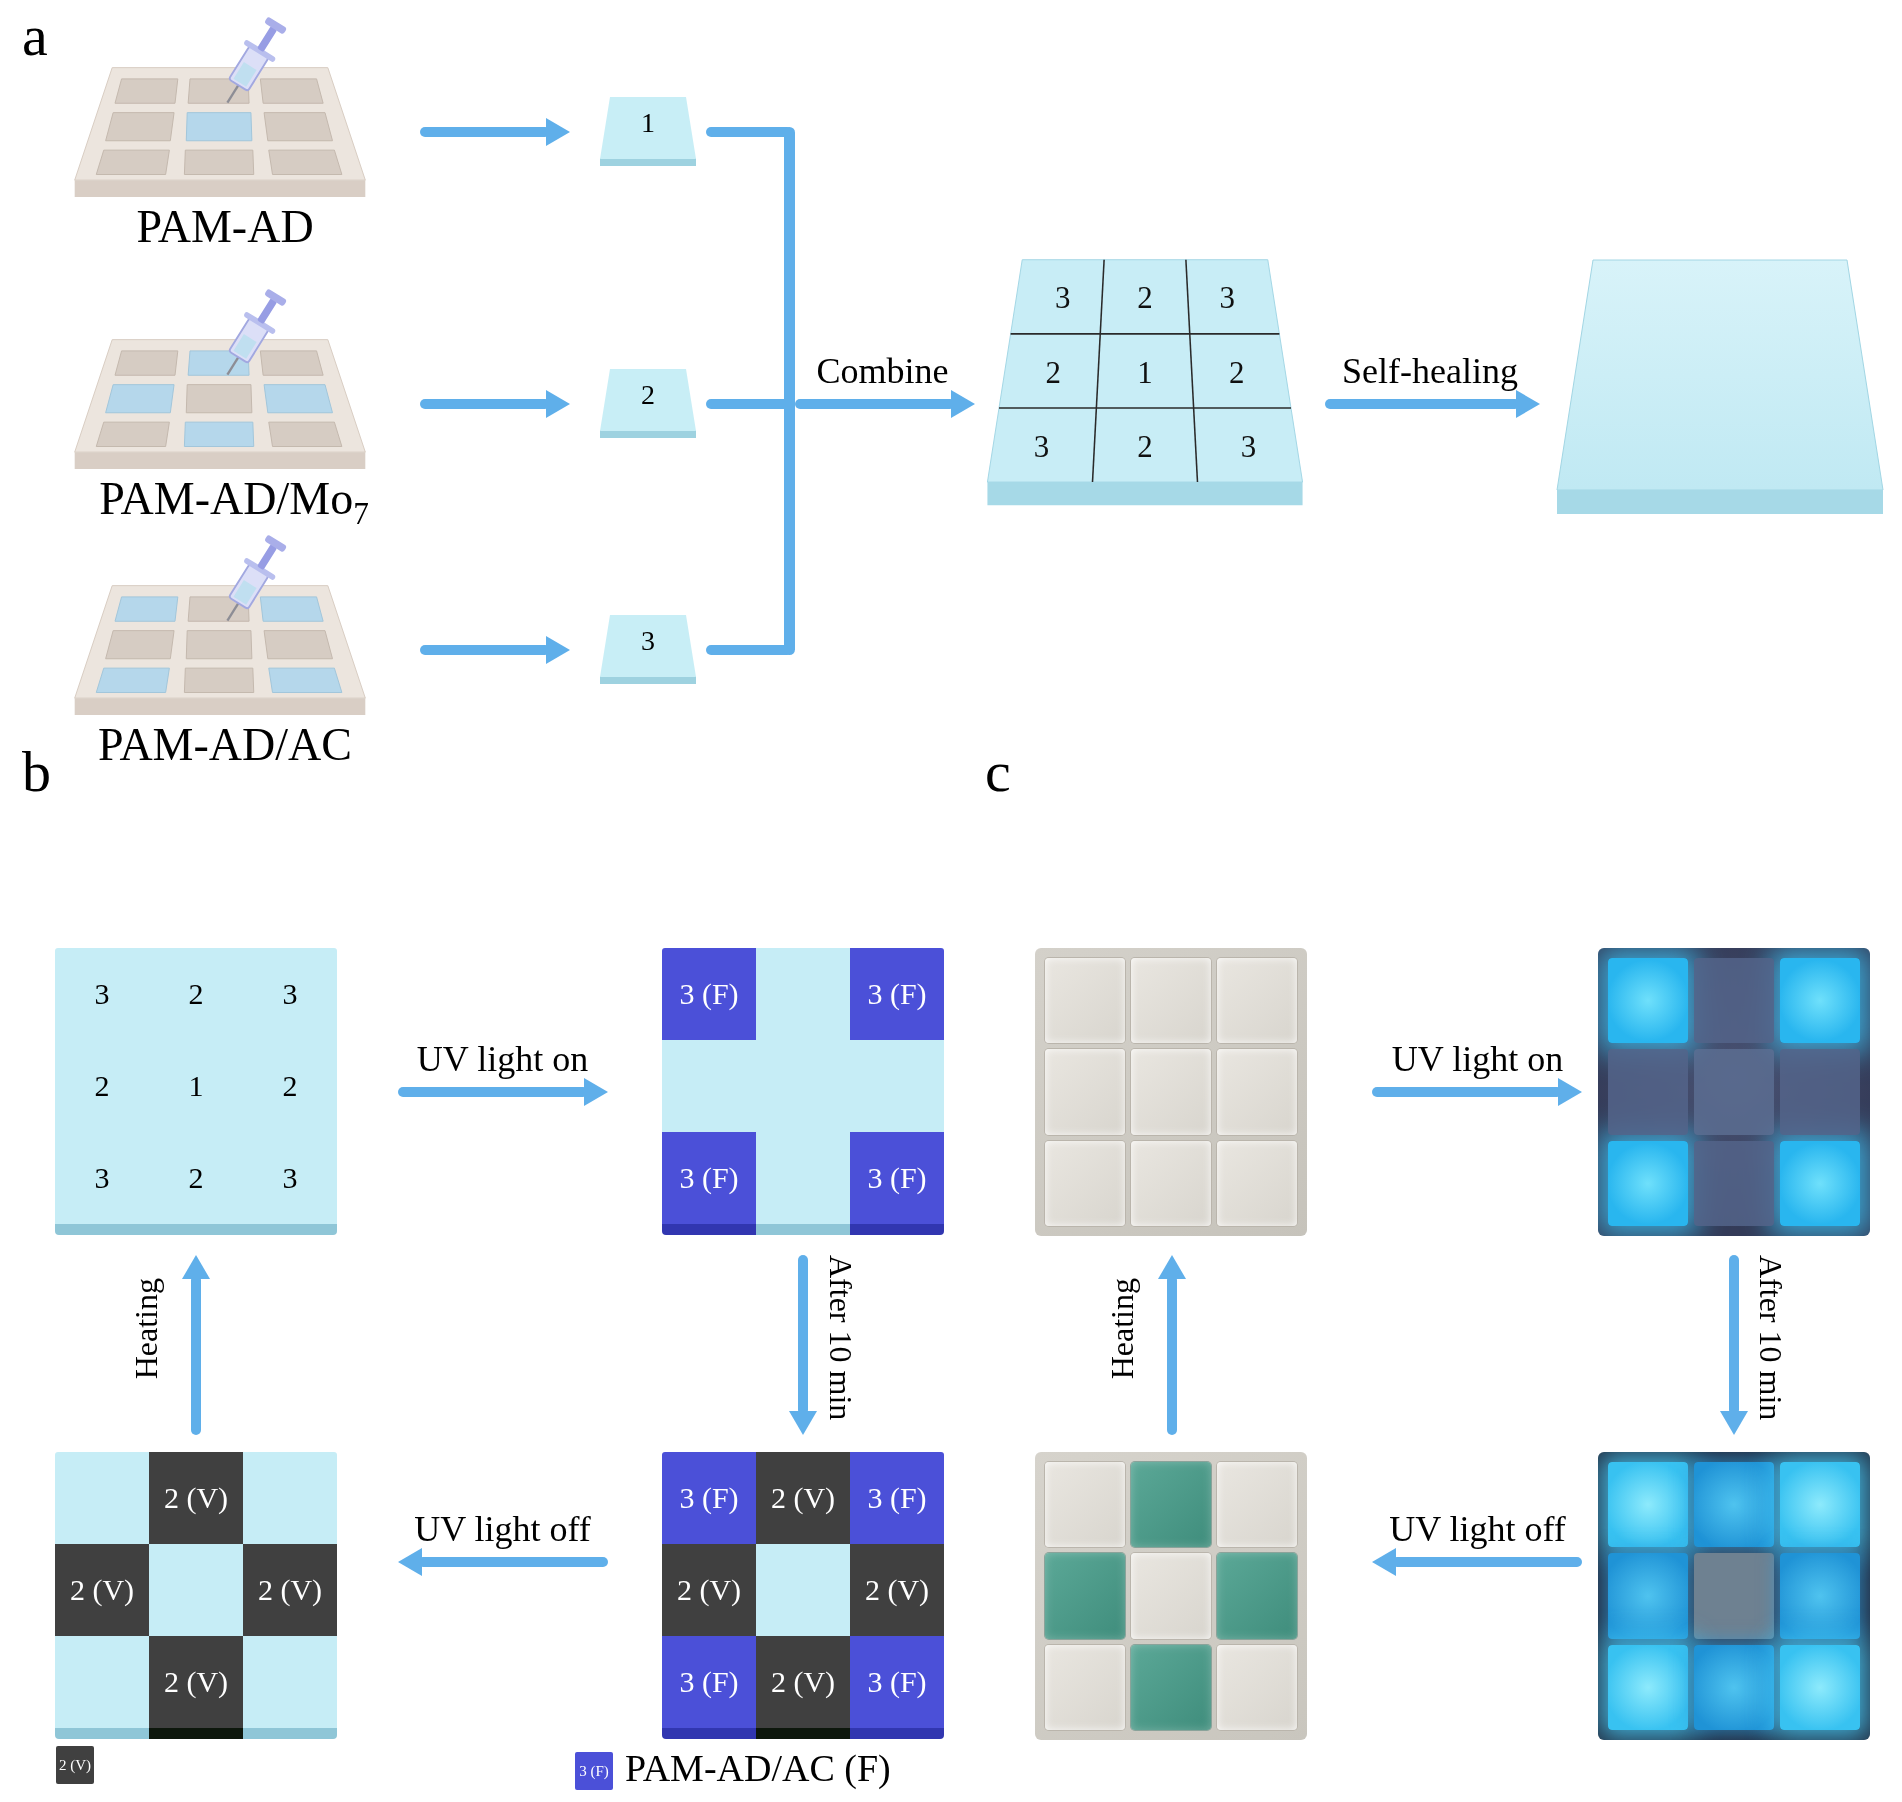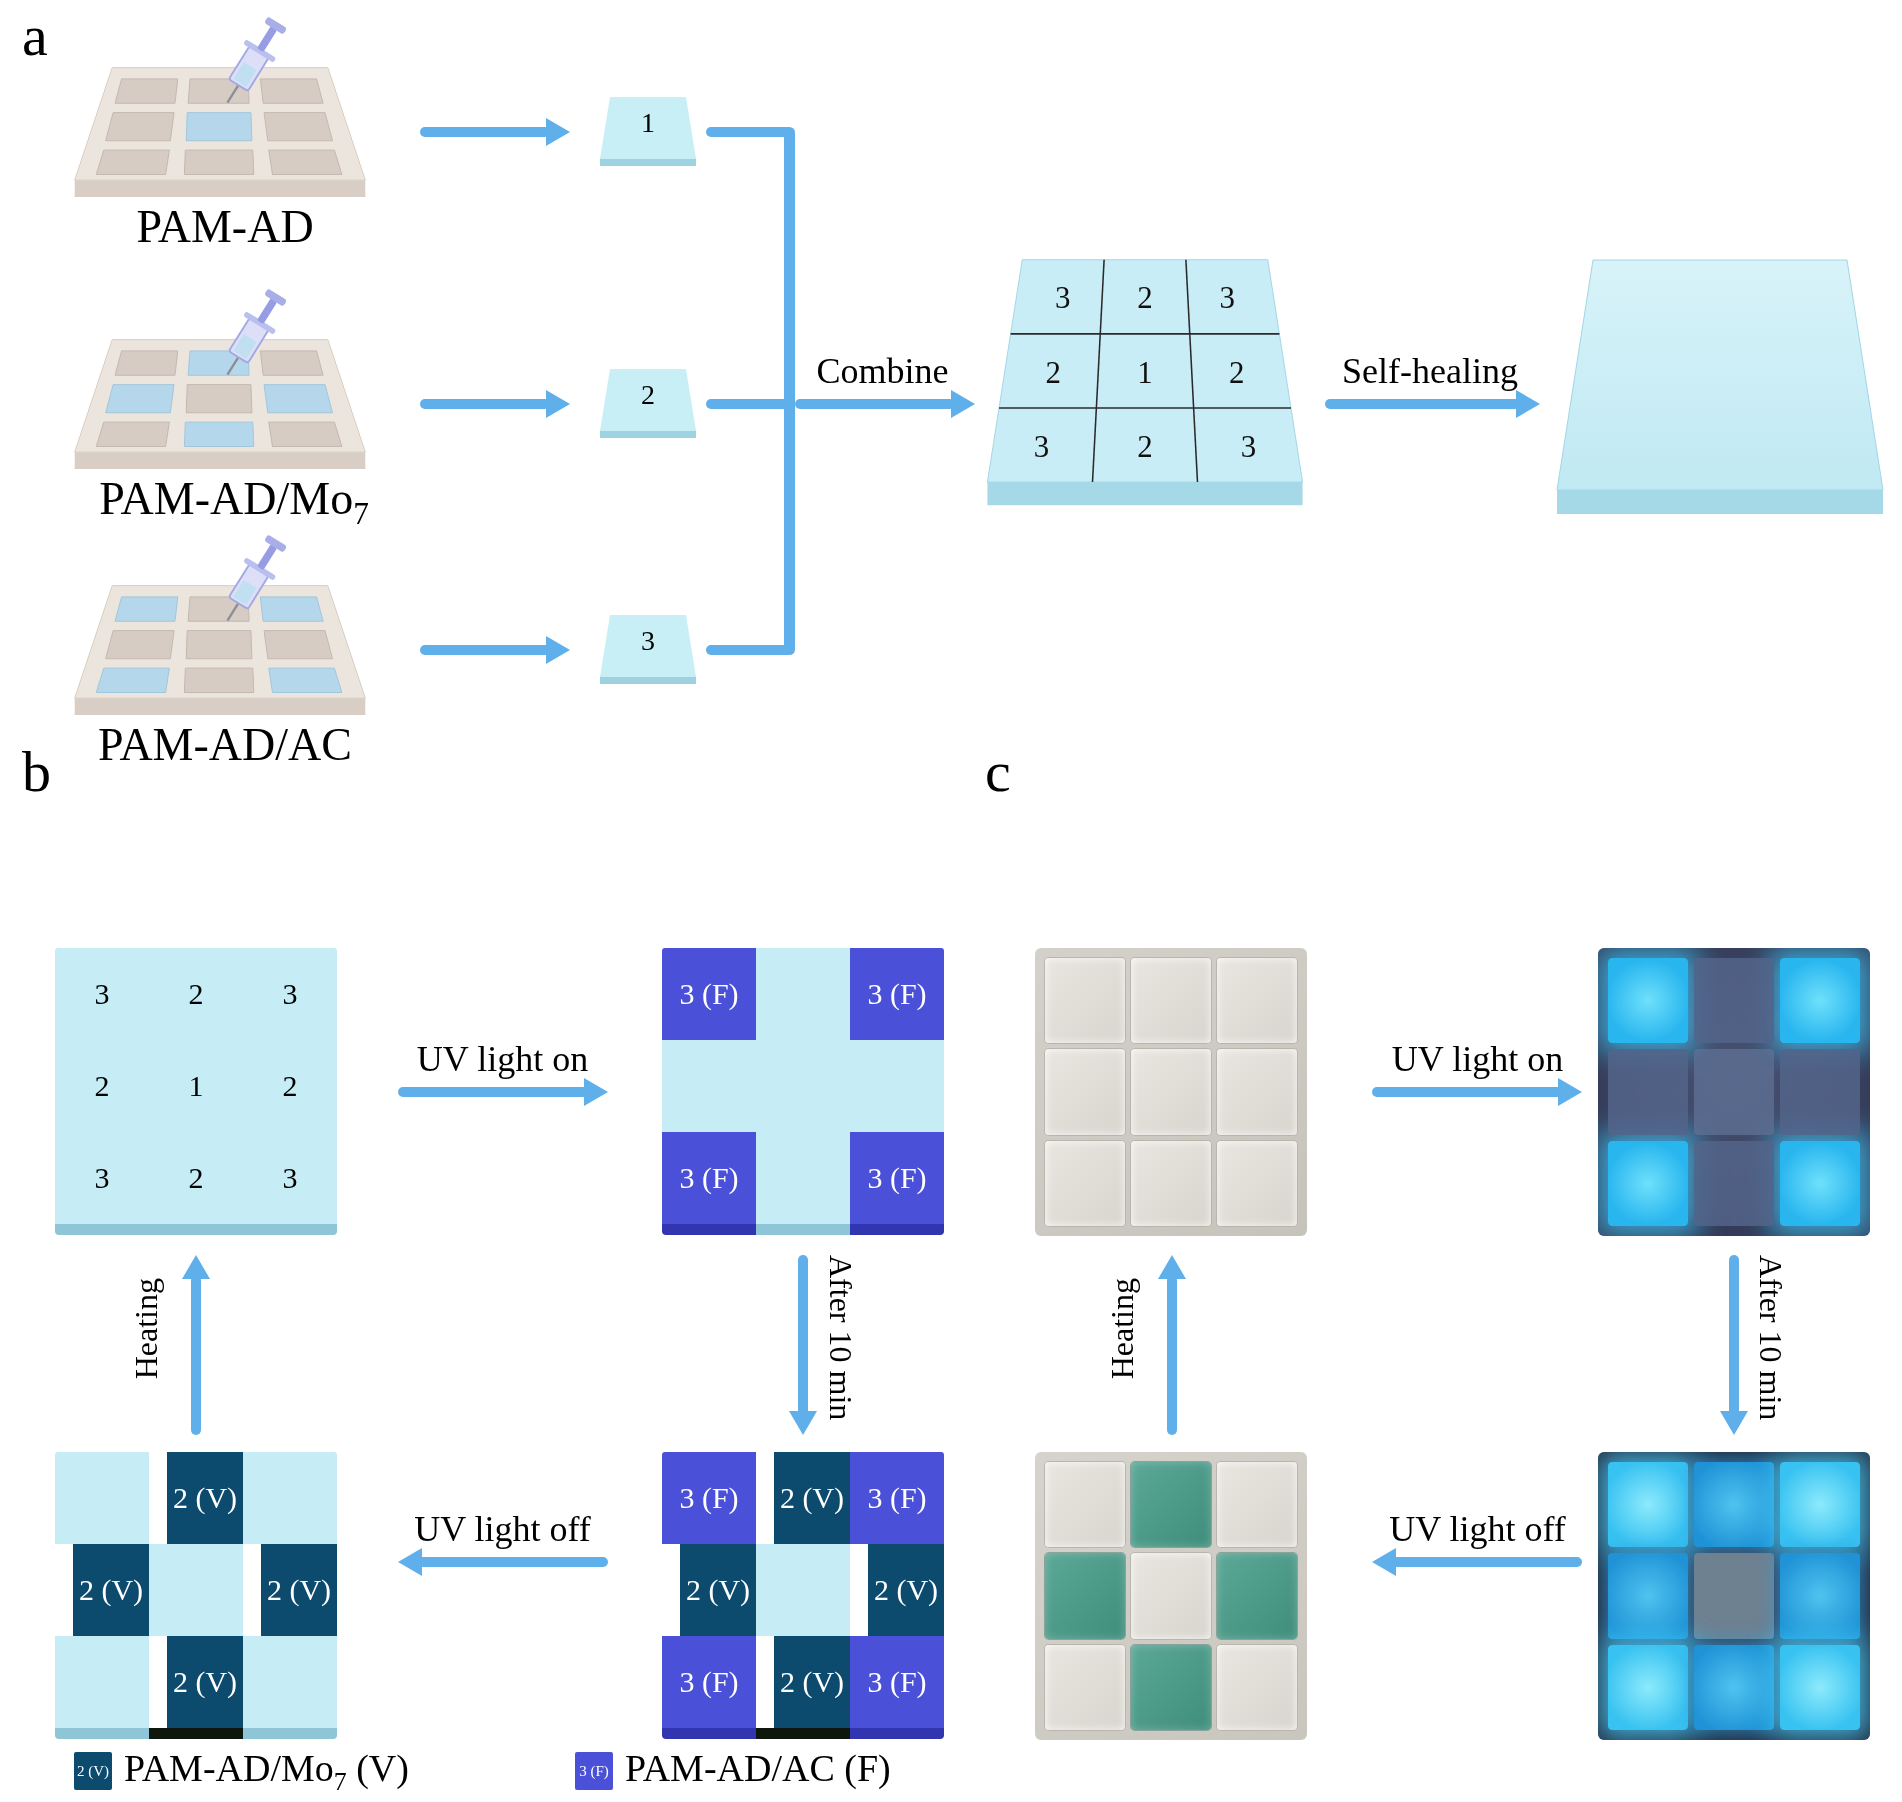"2 (V)" .v { background: #0c4a6e -> #404040; margin-left: 18px -> none }
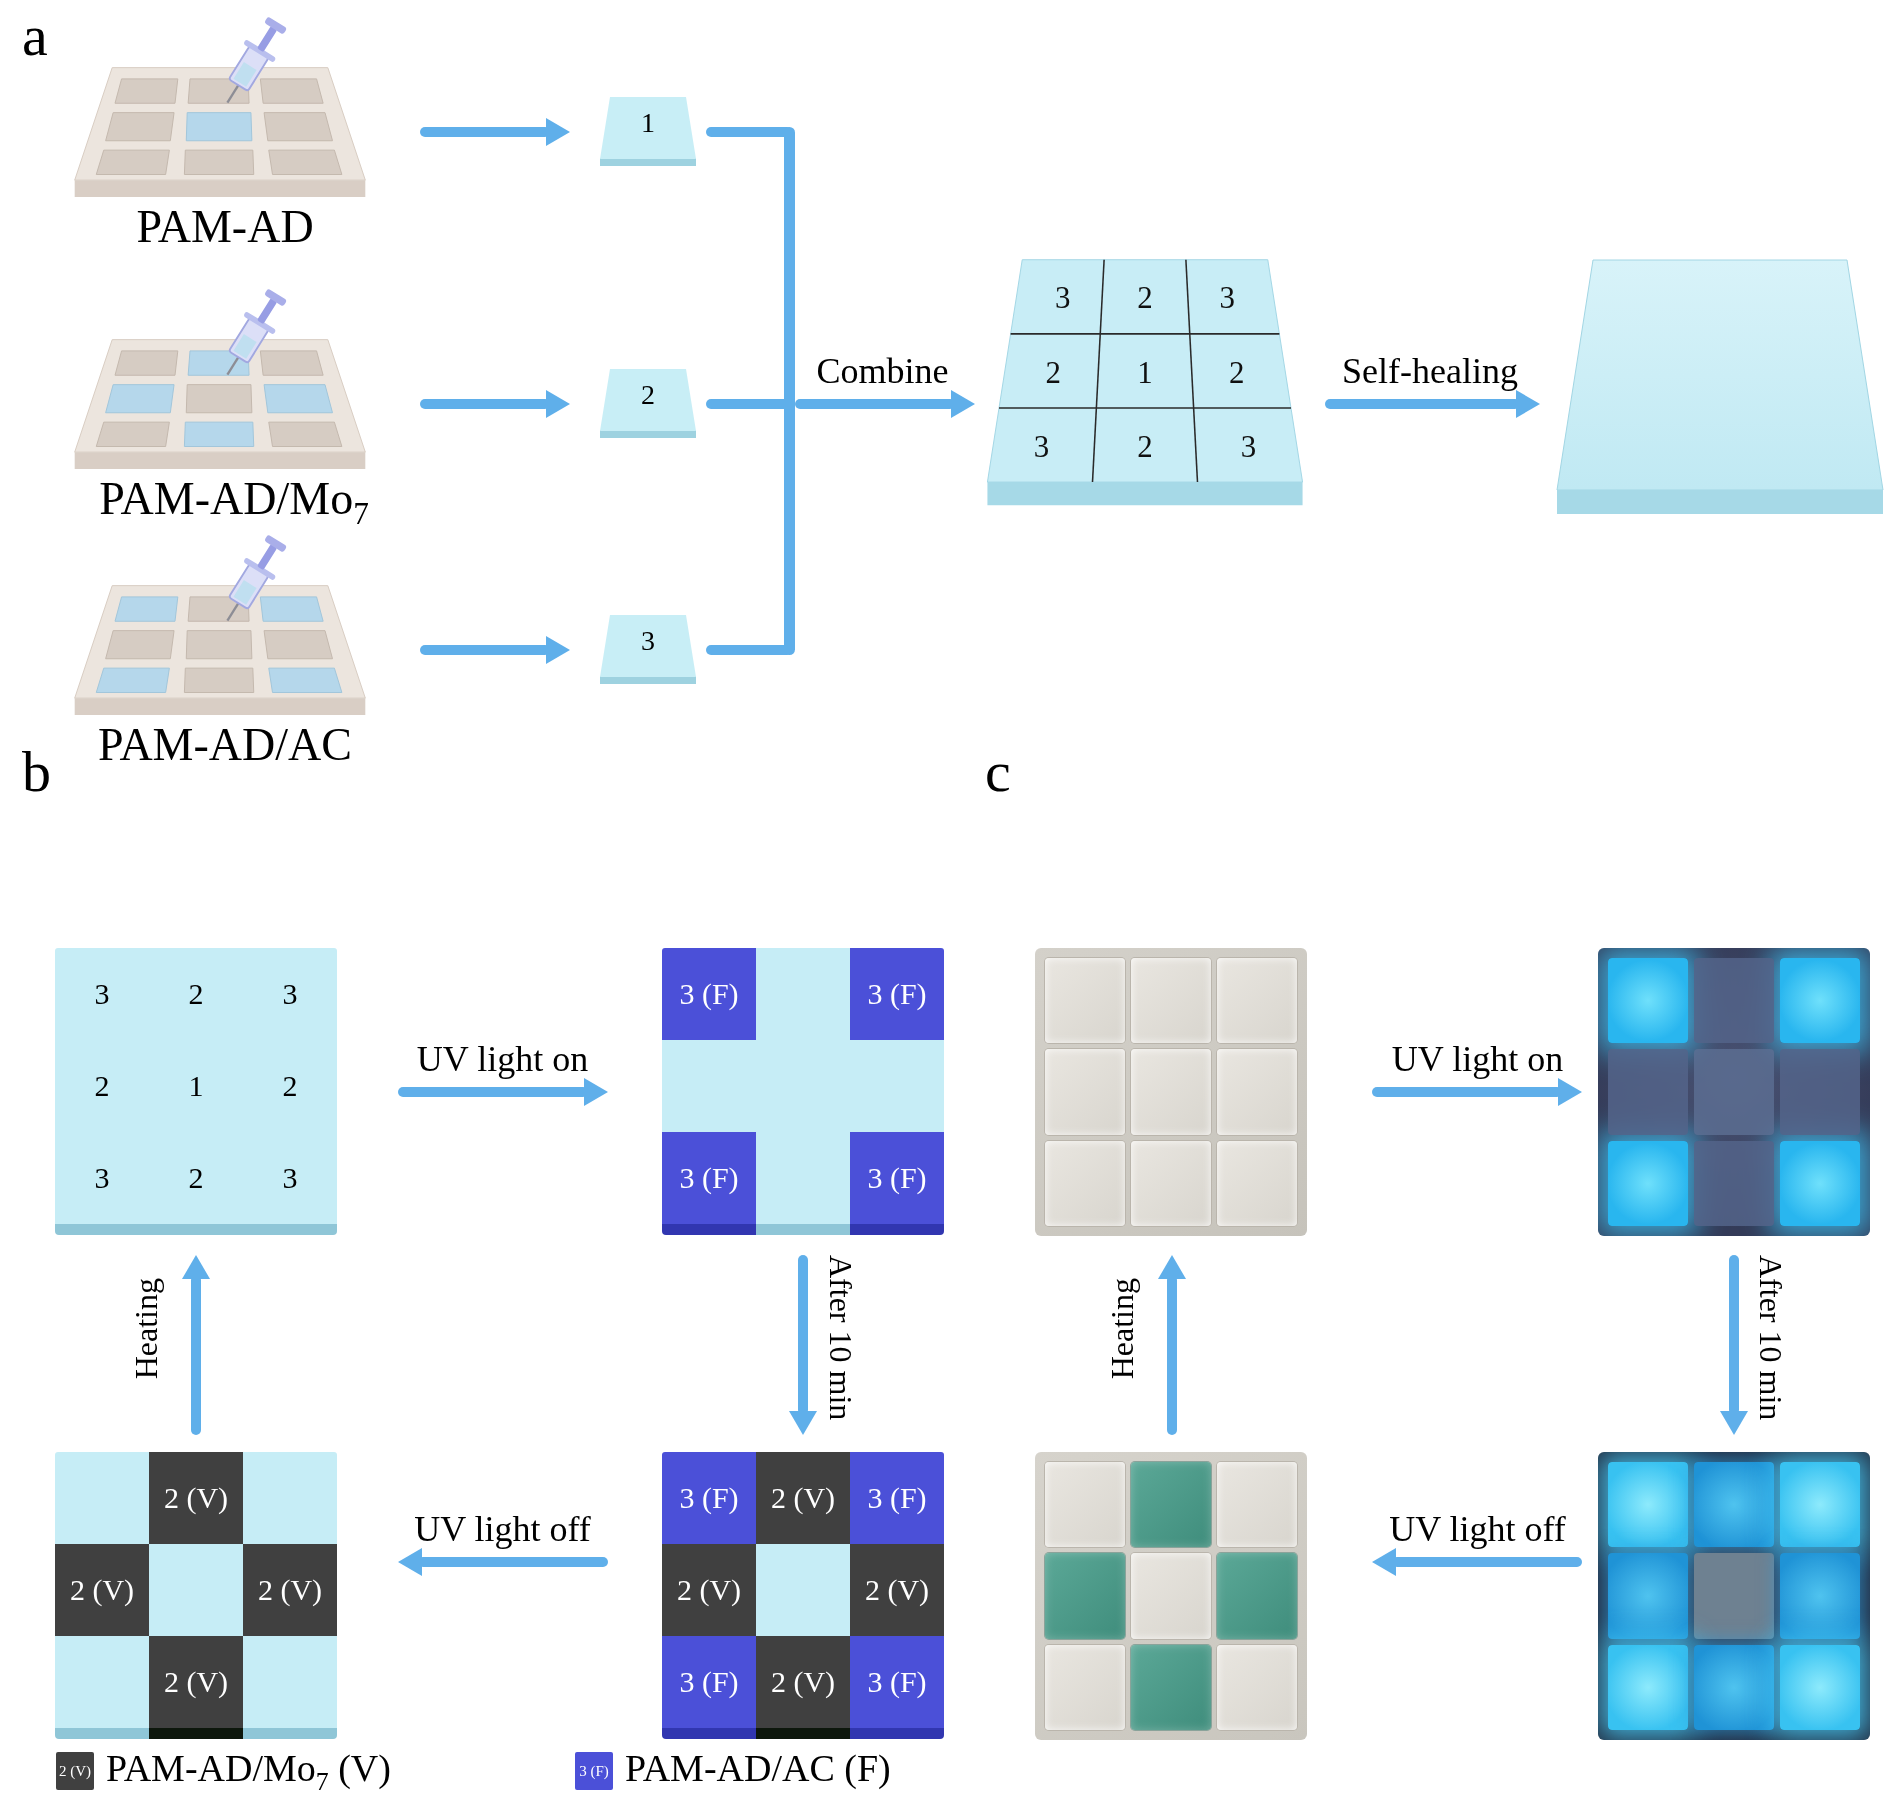"PAM-AD/Mo7 (V)" div.legend-text { html: <div><span>PAM-AD/Mo</span><sub>7</sub><span> (V)</span></div> -> none }
